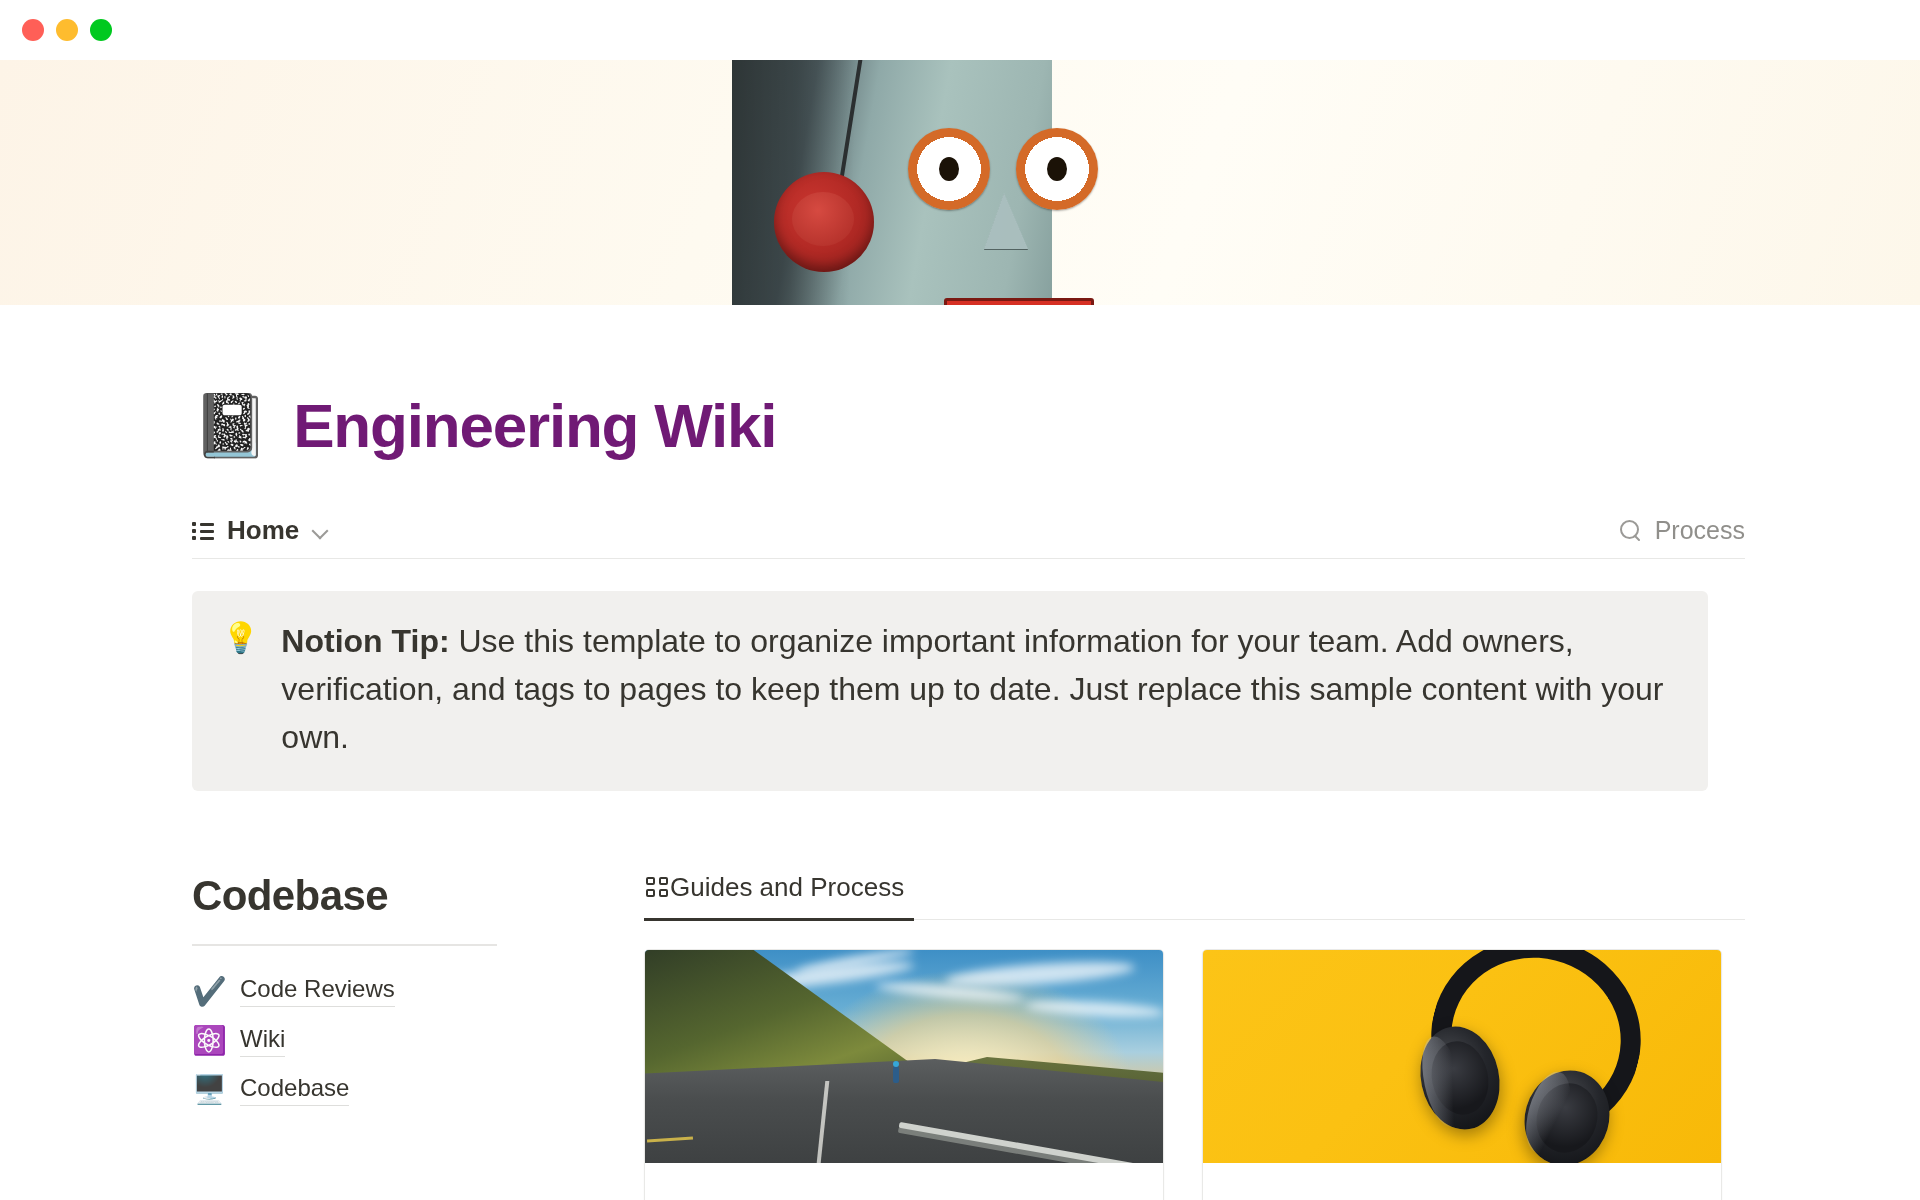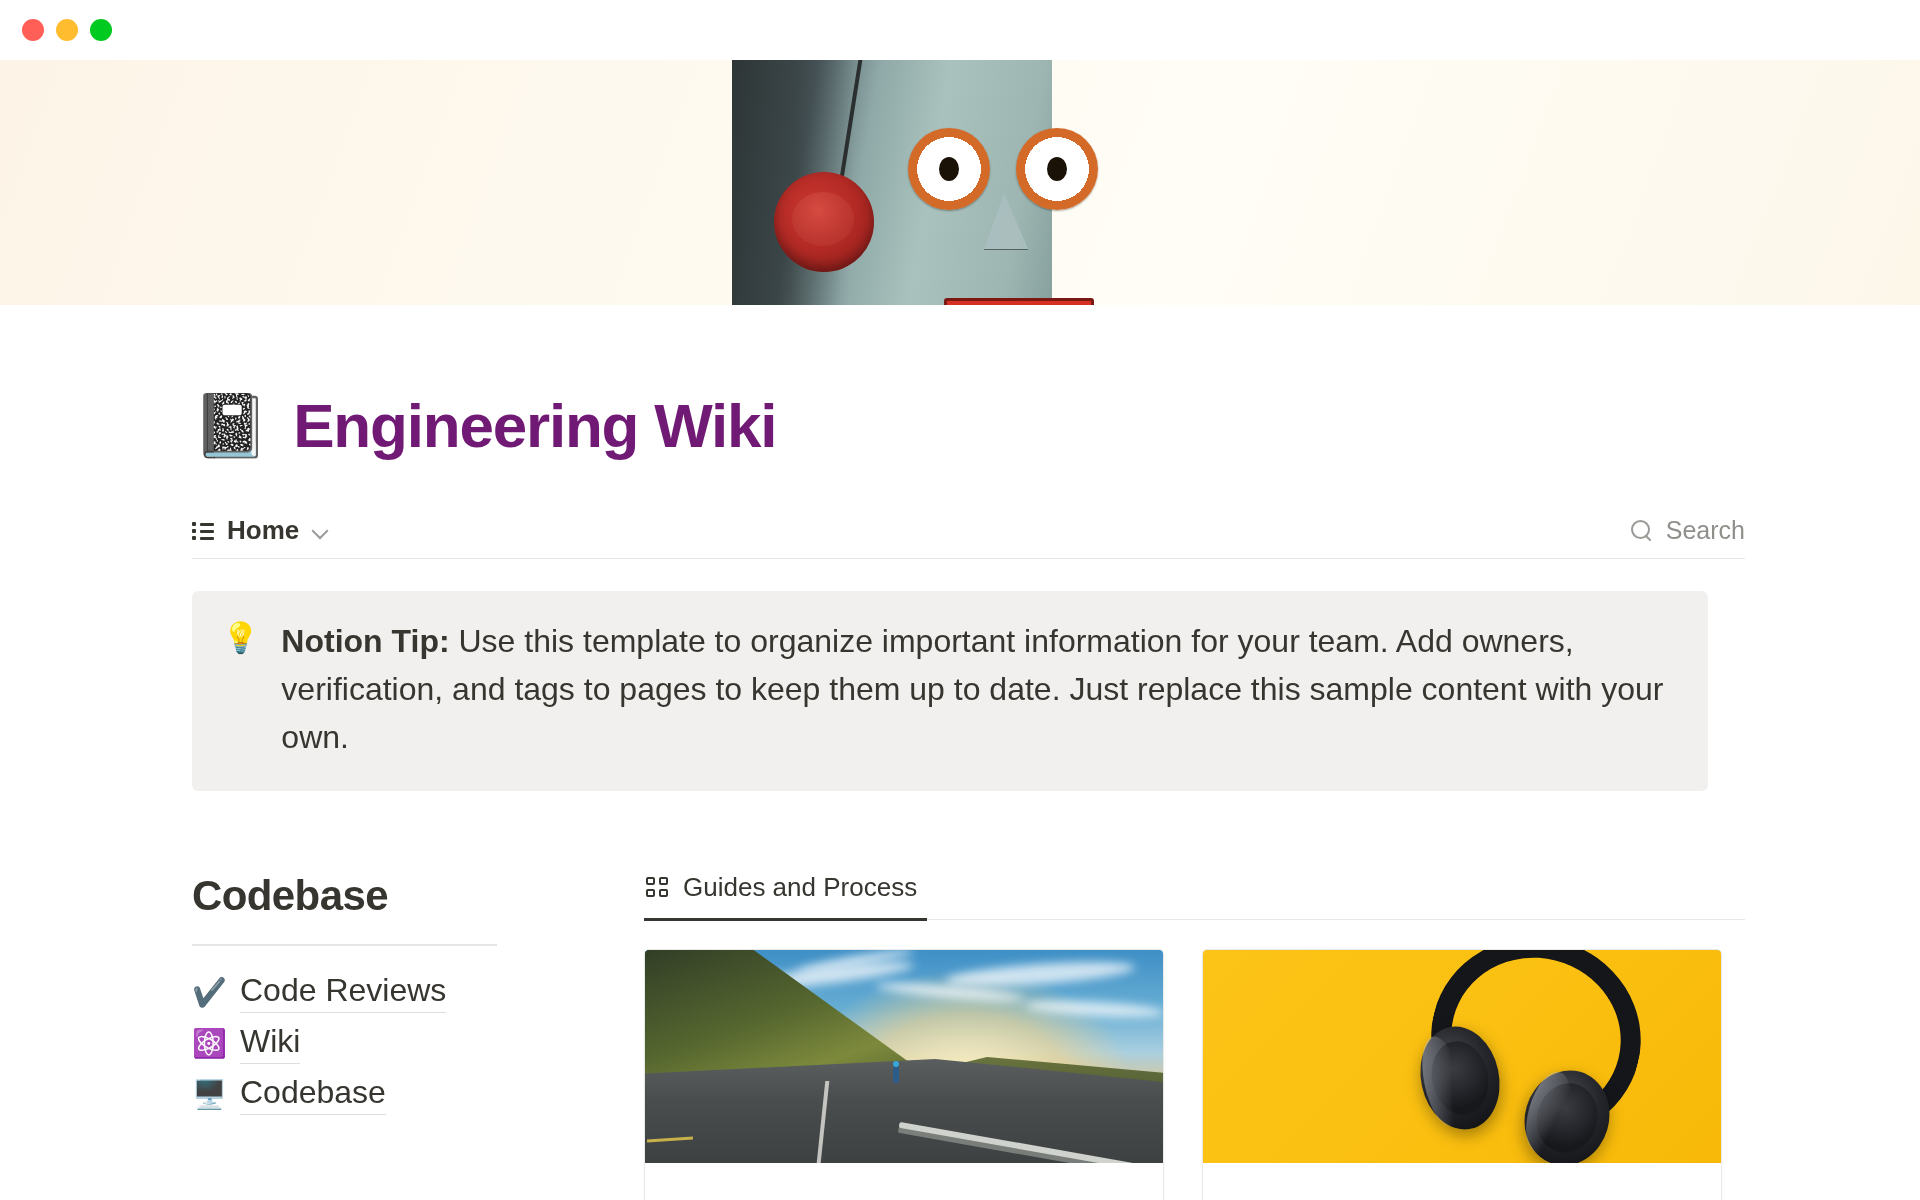"Search" span.search-label { text: Search -> Process }
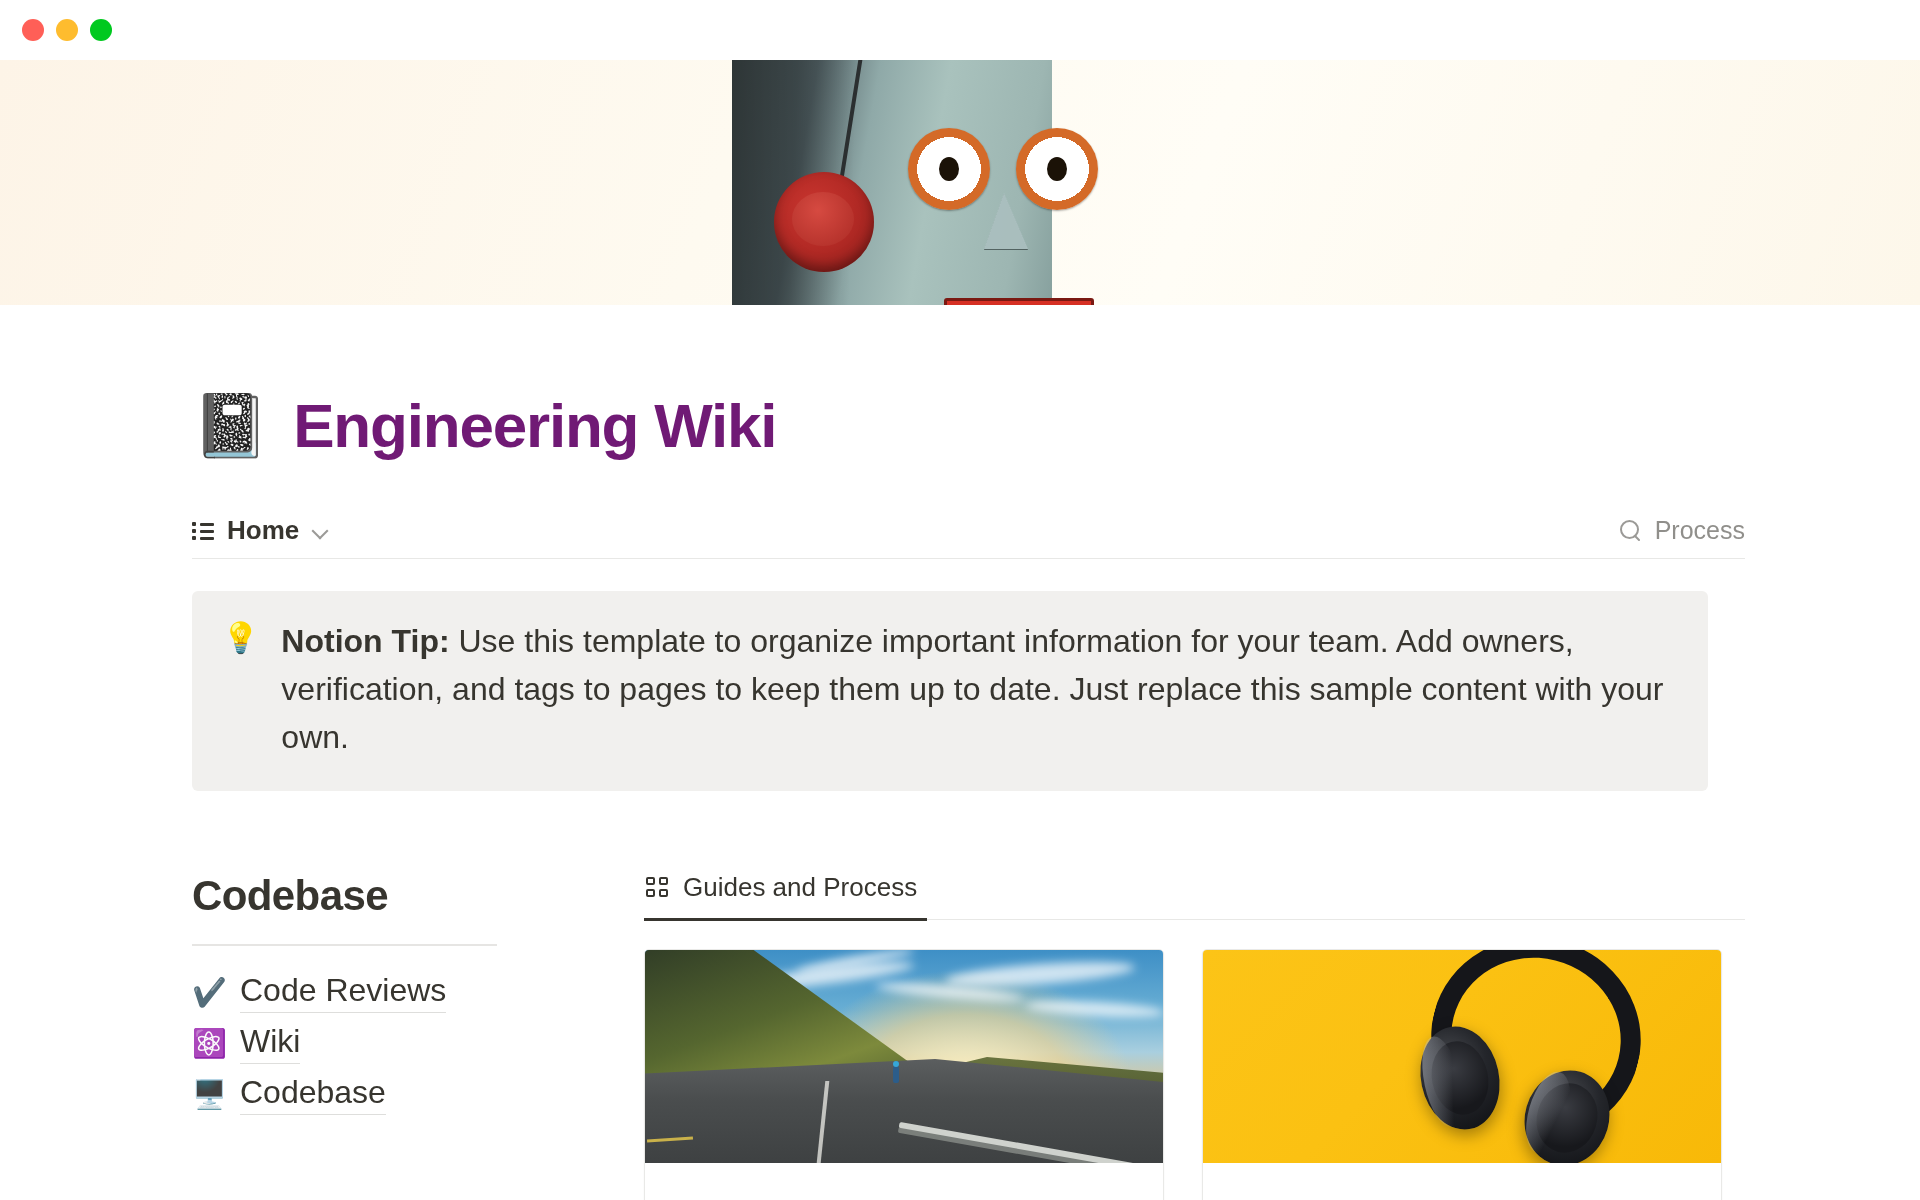"Guides and Process" .tab { gap: 13px -> none }
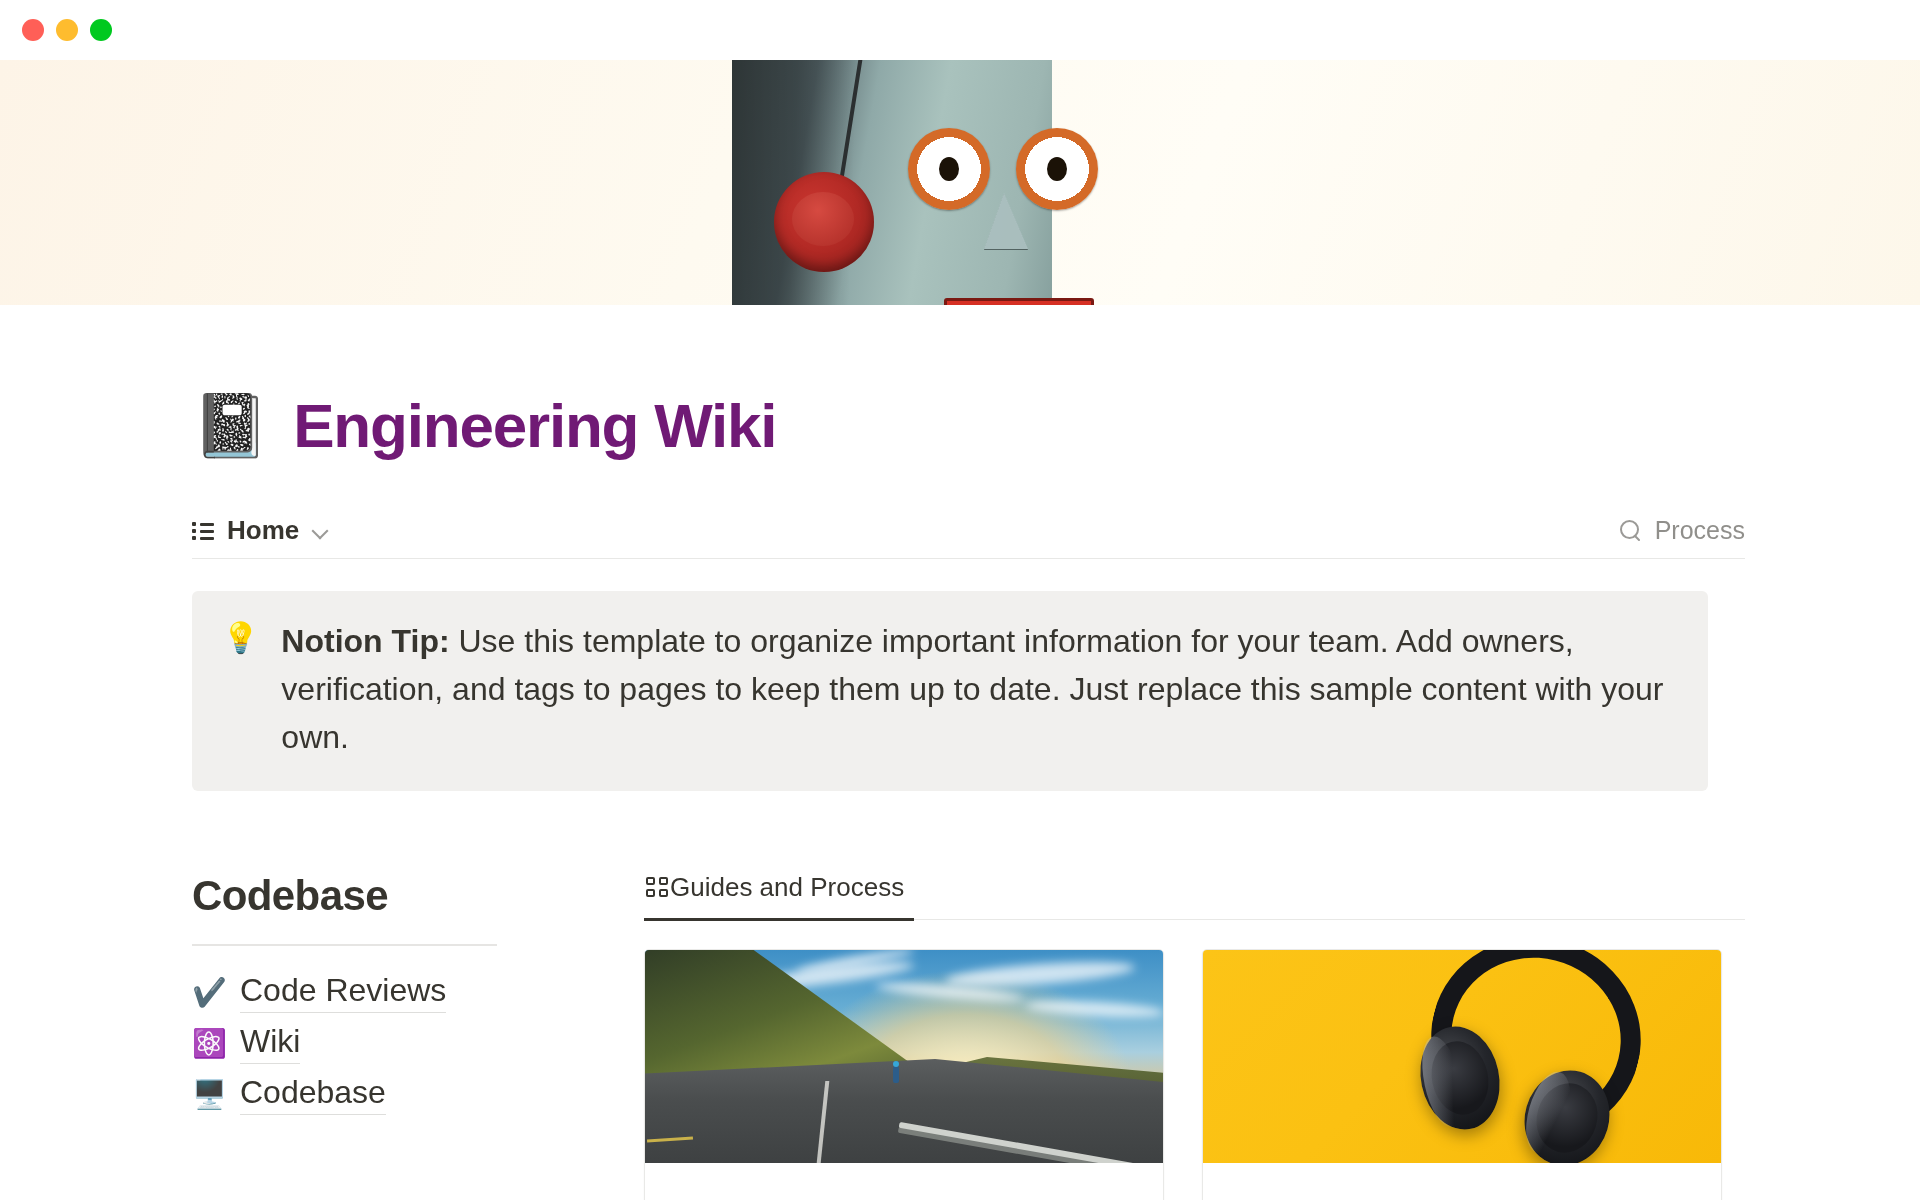"Code Reviews" .link-text { font-size: 32px -> 24px }
